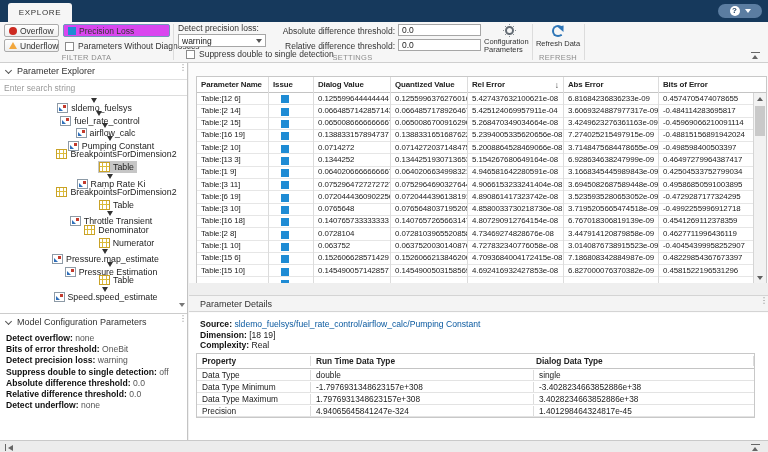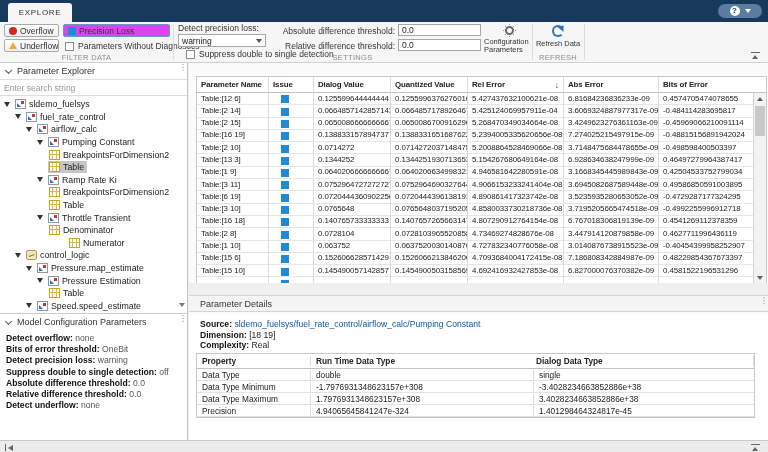"sldemo_fuelsys" .trow-tree { flex-direction: none -> column }
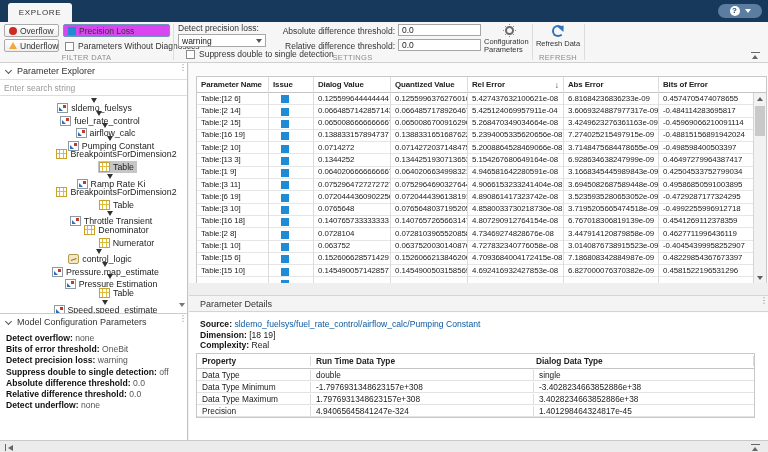"control_logic" div.trow-tree { html: <div> <span></span> <span> <span></span> <span>control_logic</span> </span> </div> -> none }
